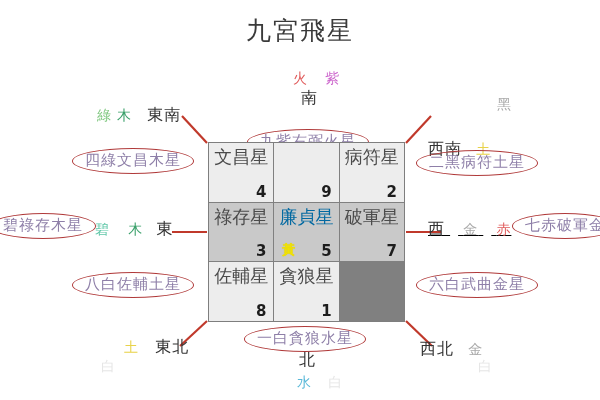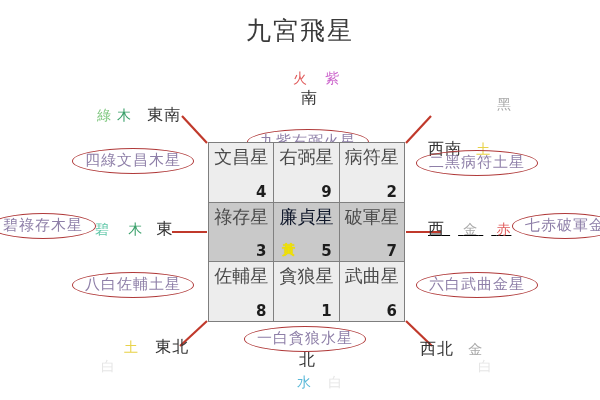"右弼星" span.star { html: <span>右弼星</span> -> none }
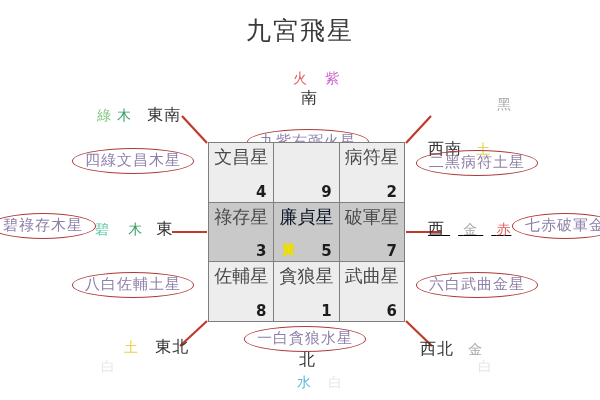"廉貞星" span.star { color: #0f172a -> #0369a1 }
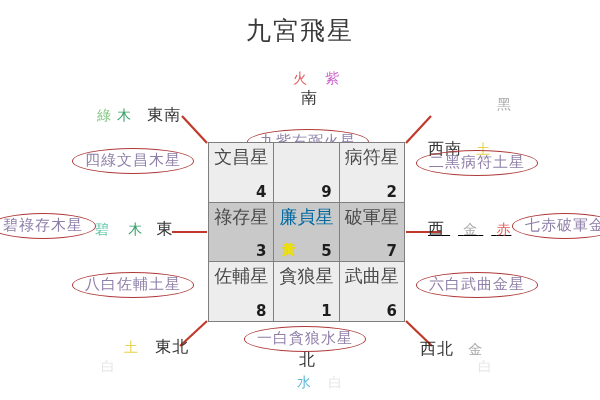"武曲星" div.cell { html: <div> <span>武曲星</span> <span>6</span> </div> -> none }
